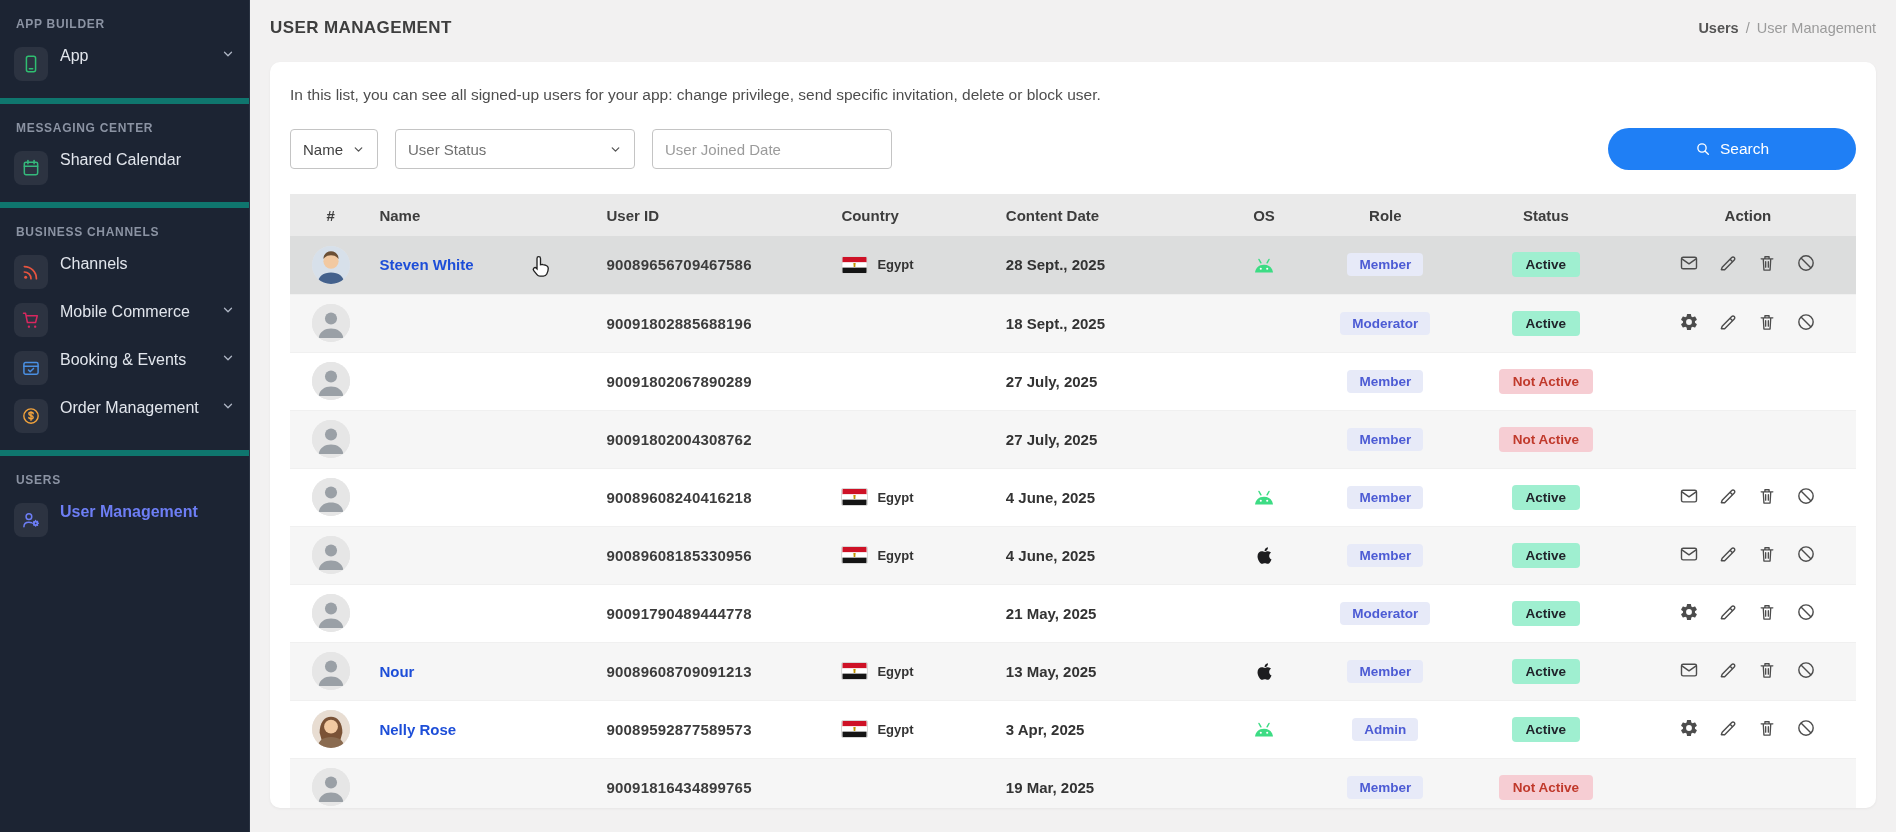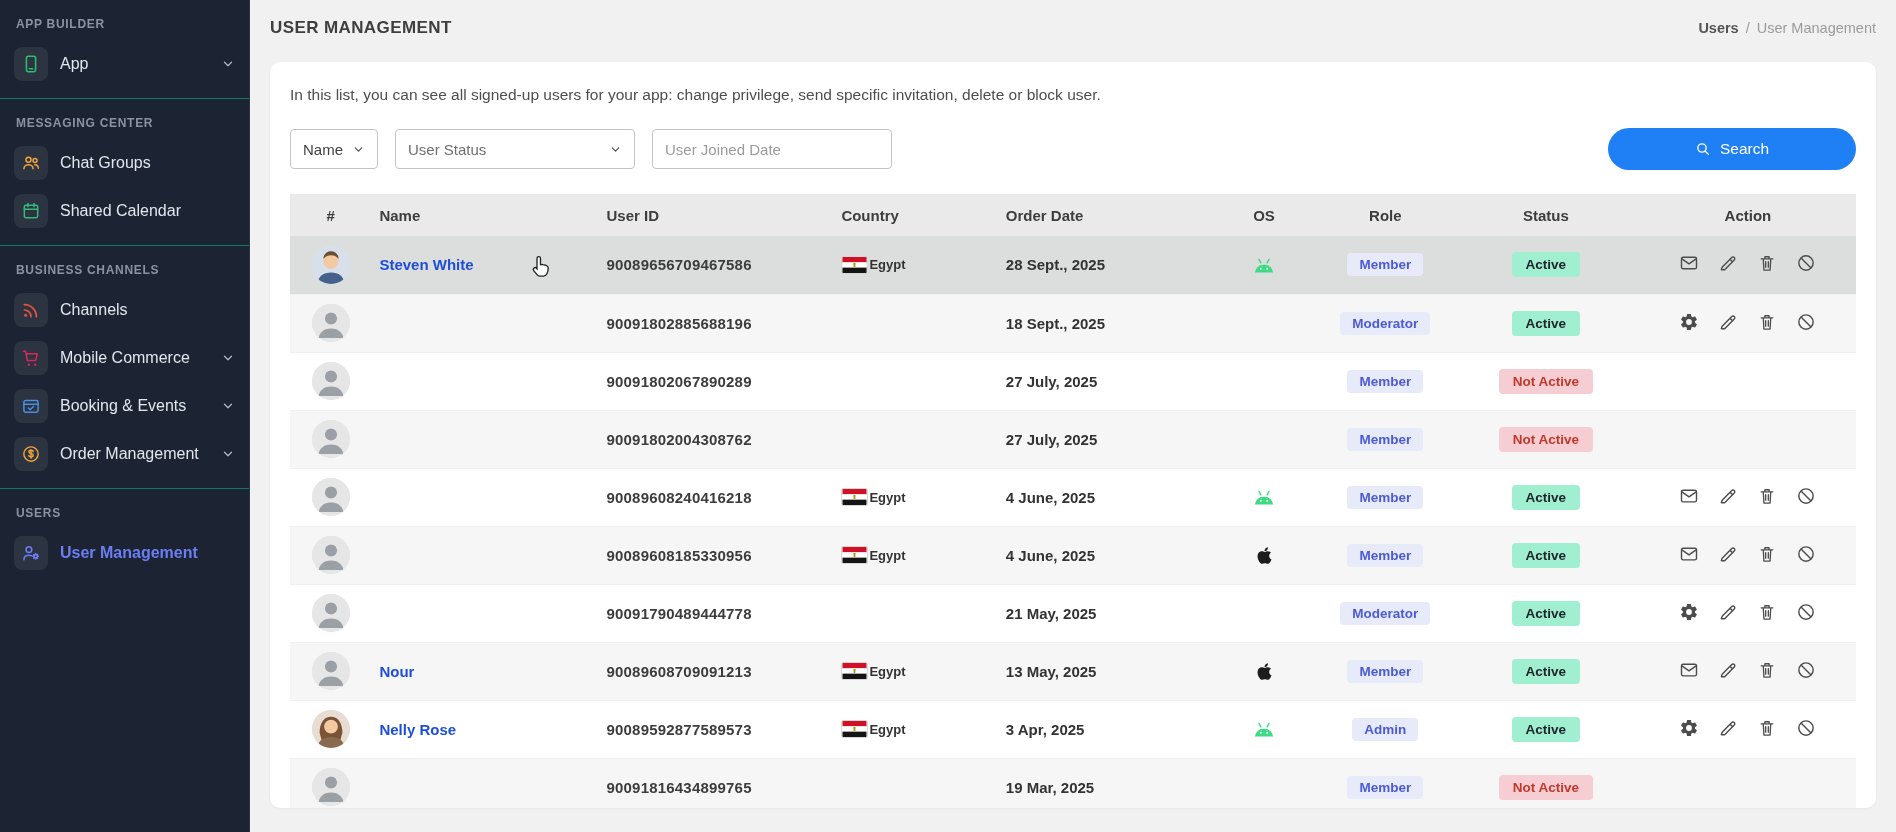"APP BUILDER" .section { border-bottom: 1px solid #0f766e -> 6px solid #0f766e }
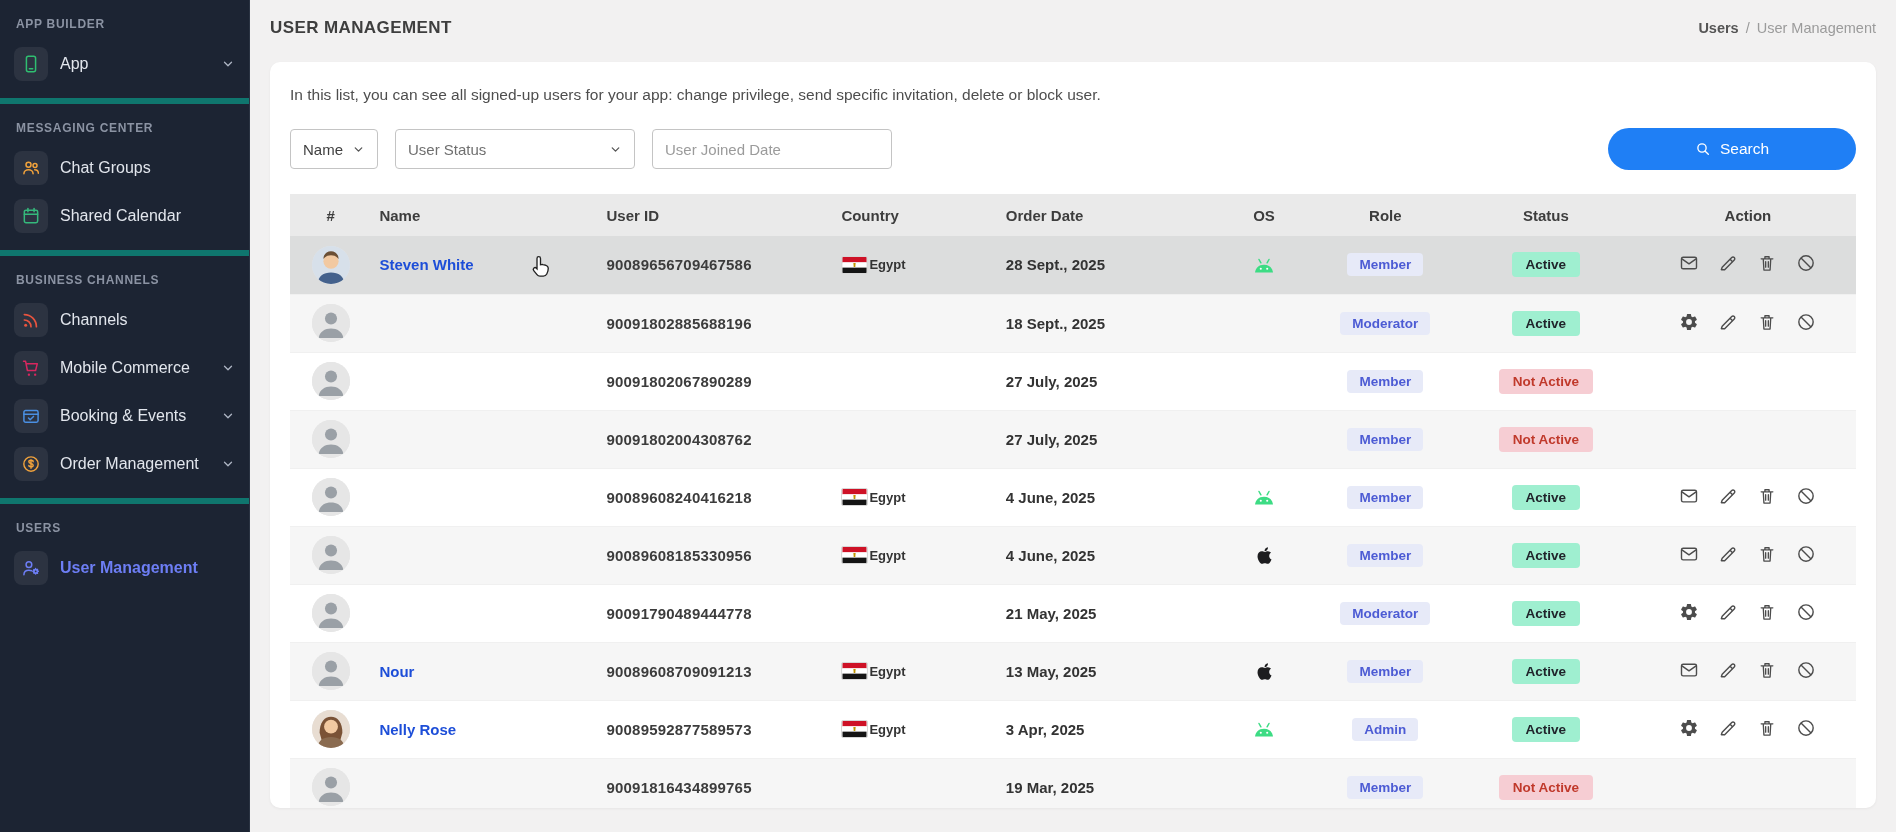"App" .nav-item { align-items: center -> flex-start }
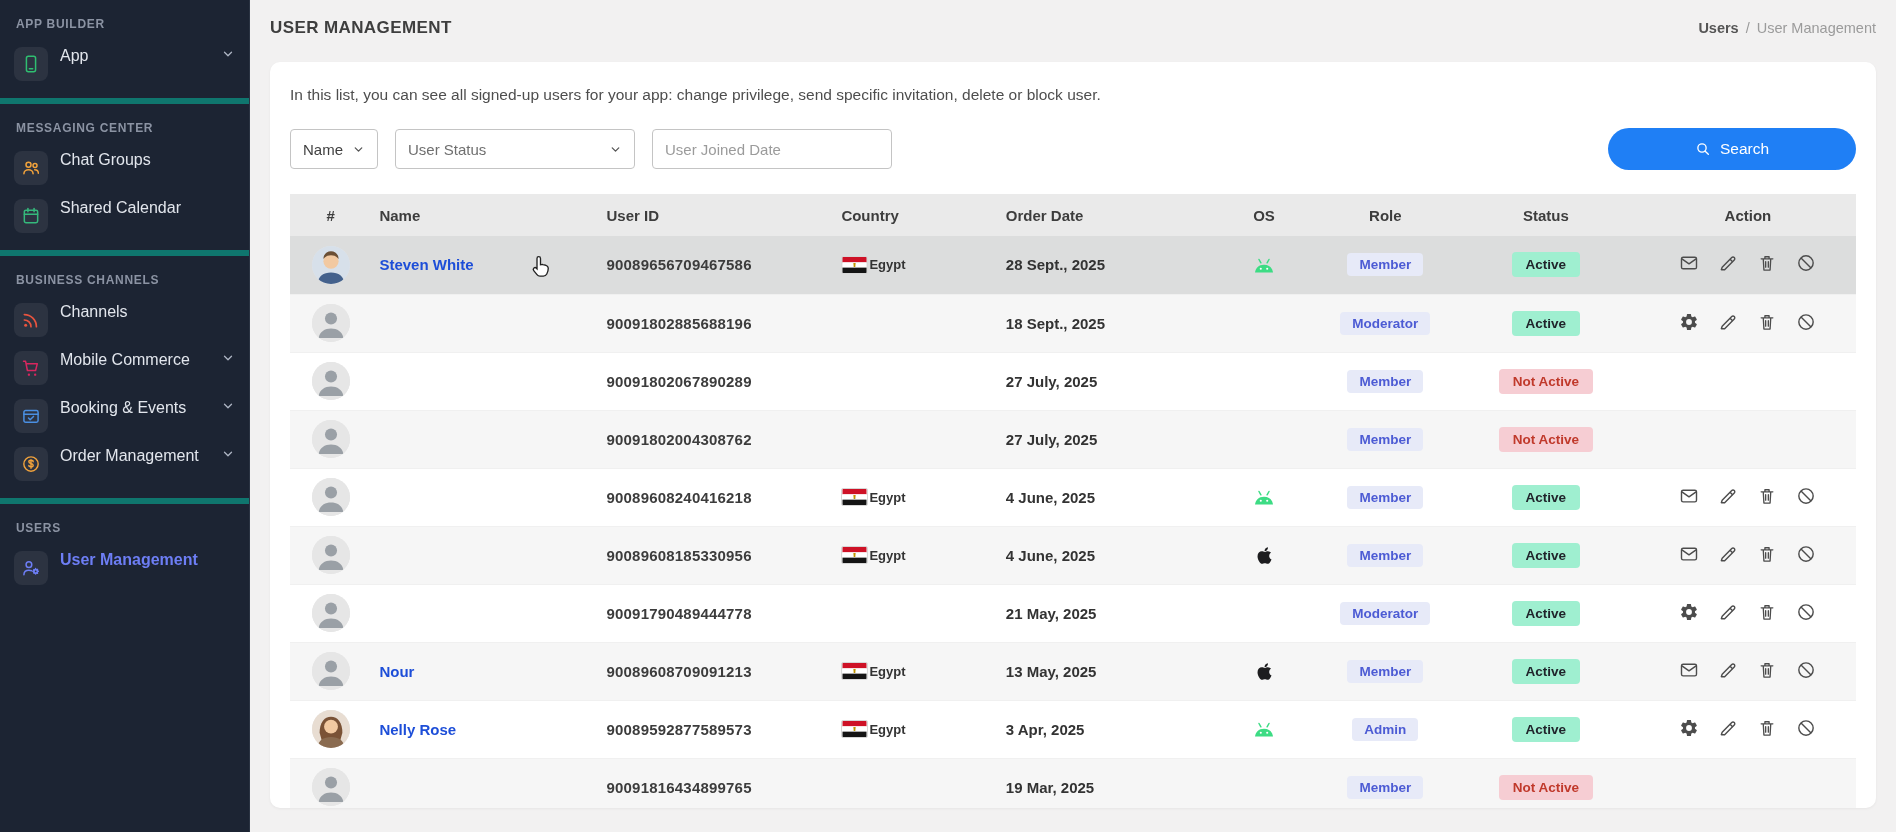"Chat Groups" div.nav-item { html: <div> <span> <svg> <circle></circle> <path></path> <circle></circle> <path></path> </svg> </span> <span>Chat Groups</span> </div> -> none }
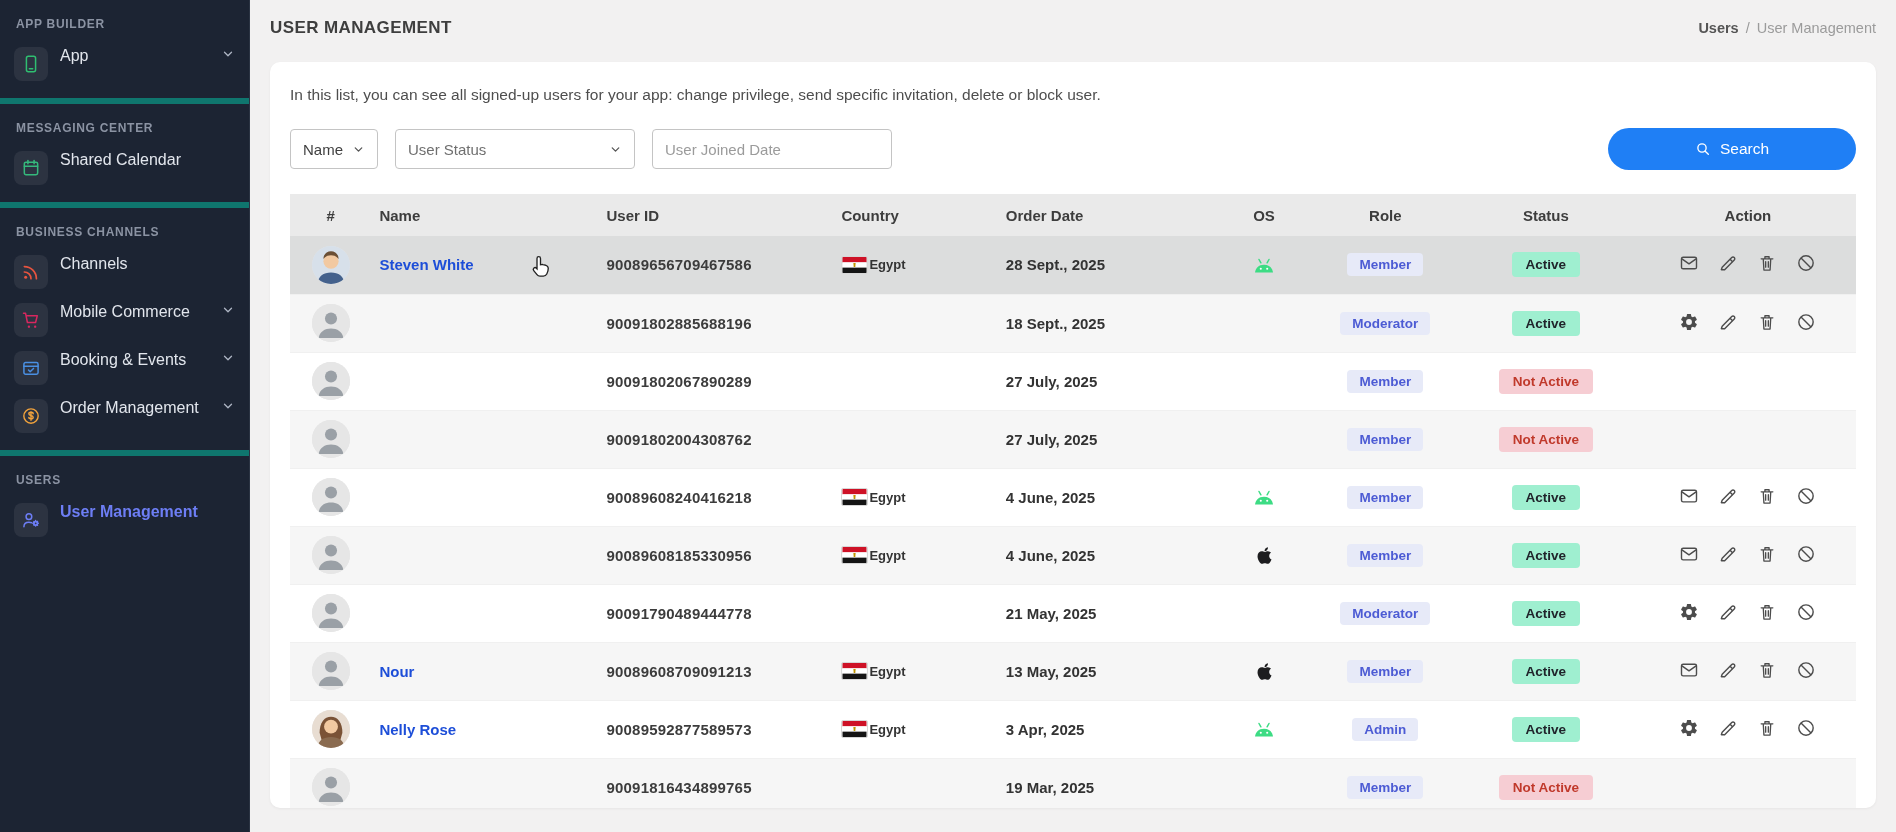"Order Date" th.c-date { text: Order -> Content }
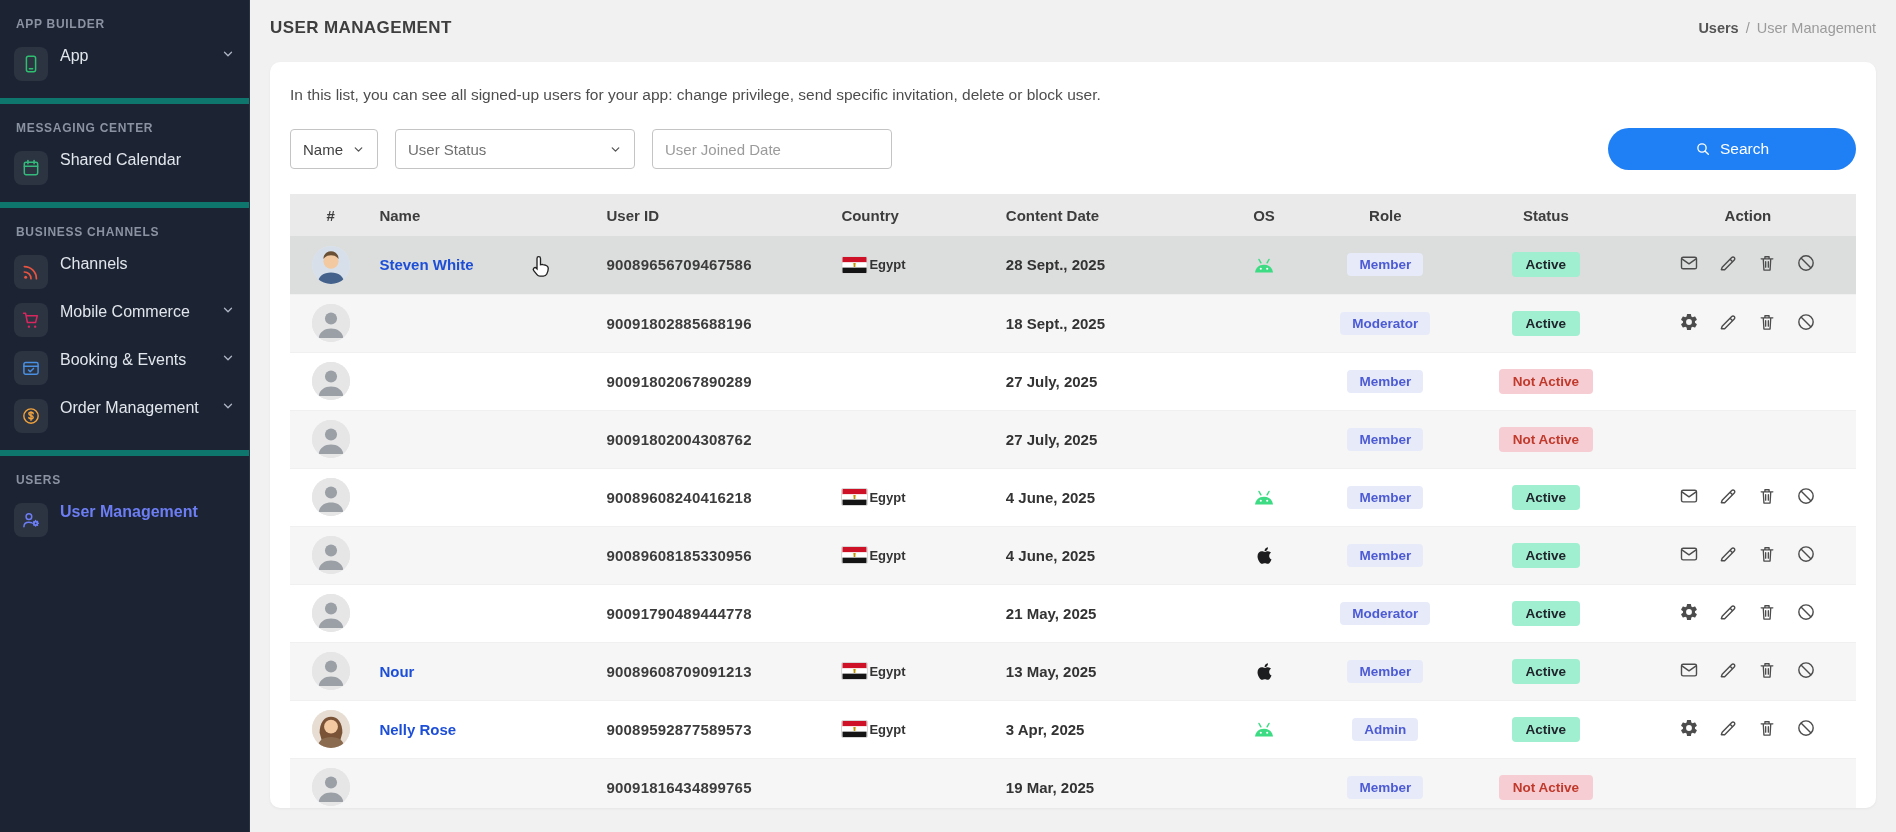"Egypt" .country-wrap { gap: 1px -> 9px }
